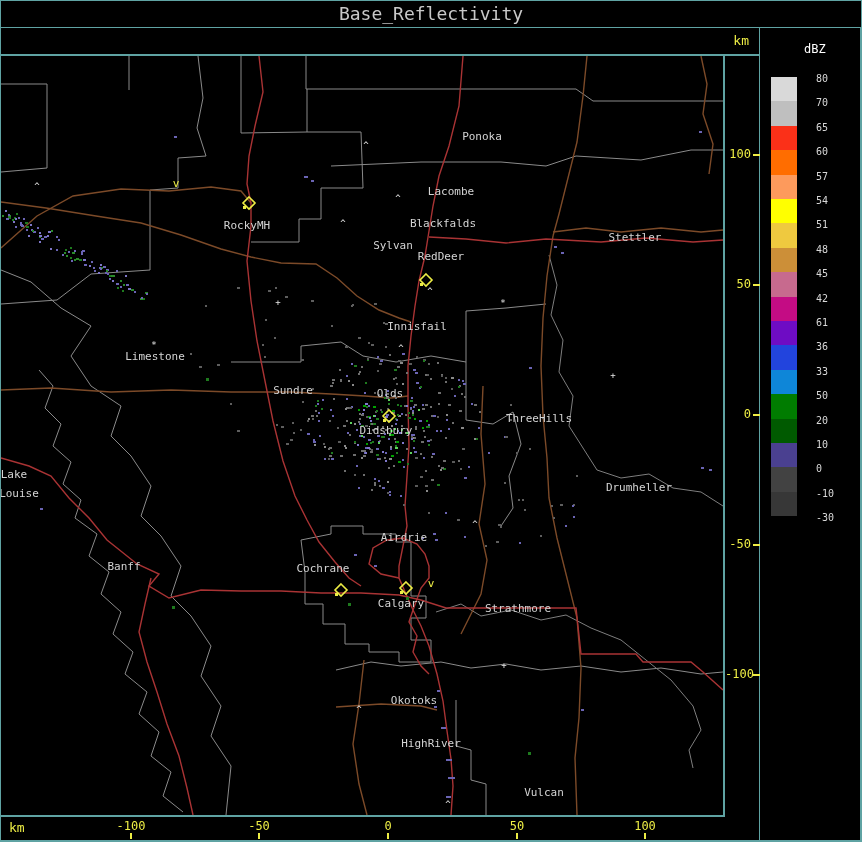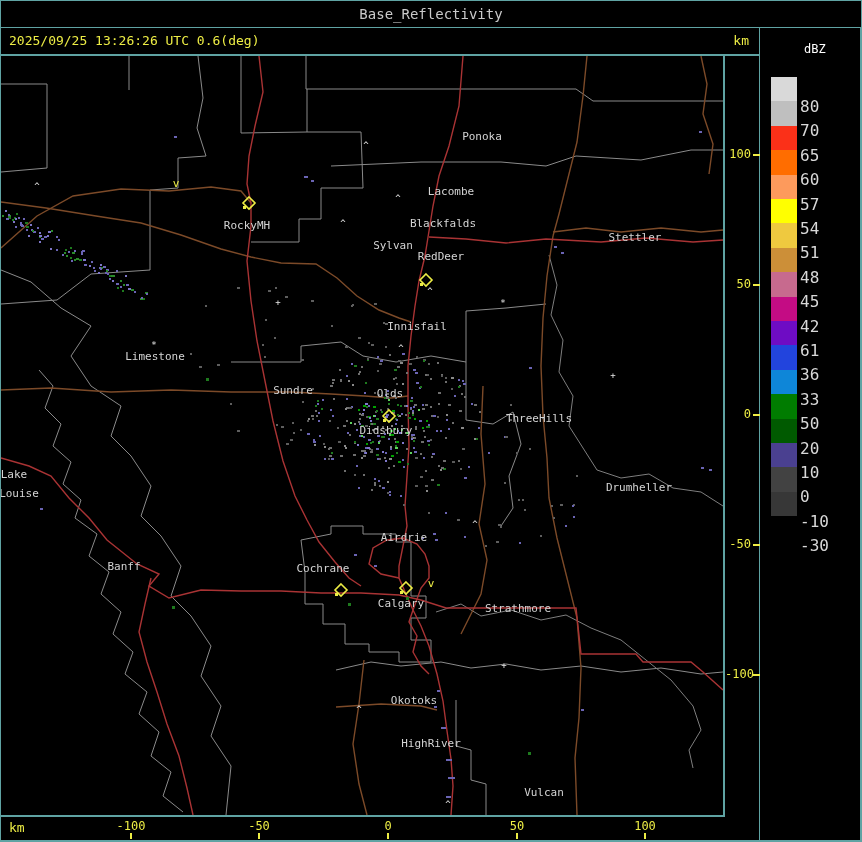"Base_Reflectivity" #titlebar { font-size: 14px -> 18px }
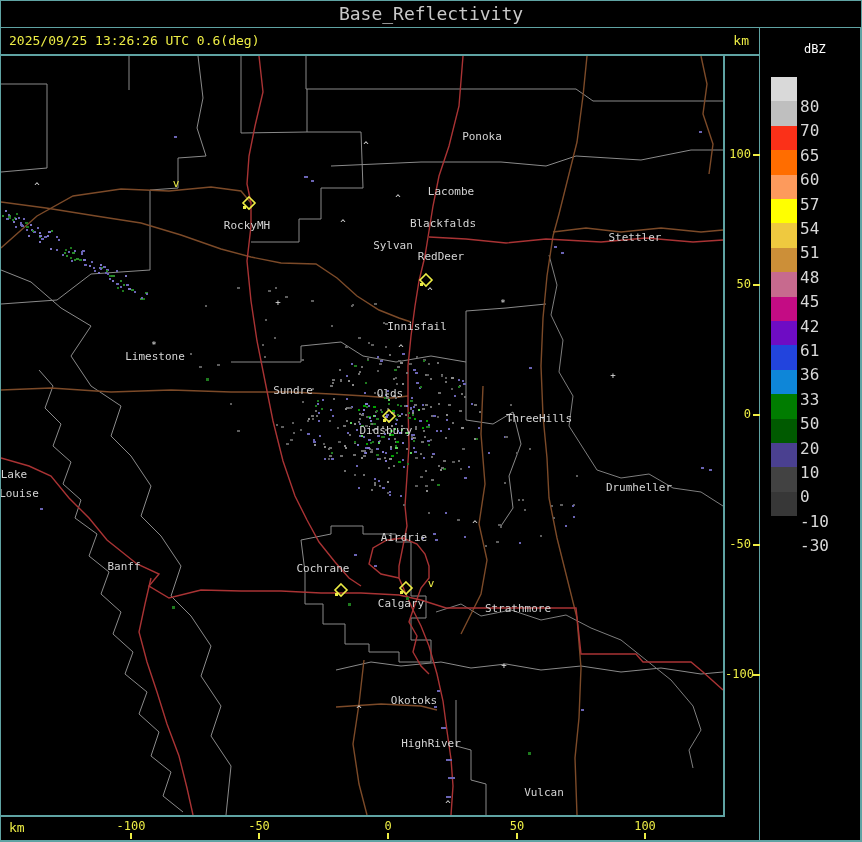"2025/09/25 13:26:26 UTC 0.6(deg)" span { html: <span>2025/09/25 13:26:26 UTC 0.6(deg)</span> -> none }
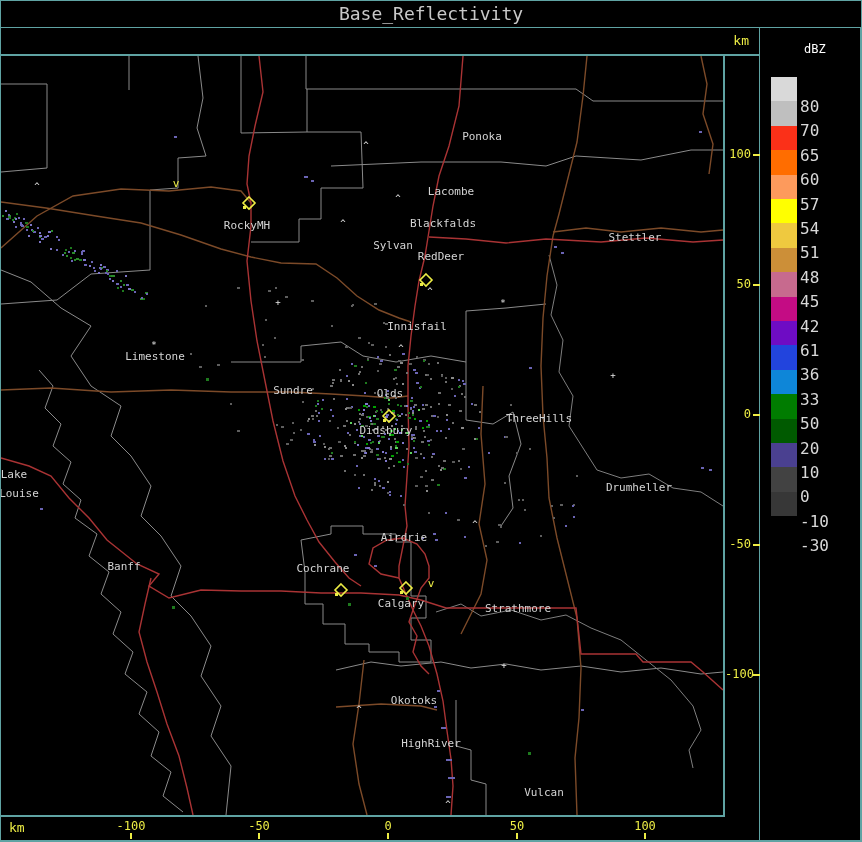"80" .cbound-label { font-size: 16px -> 10px; left: 40px -> 56px; margin-top: 28px -> none }
